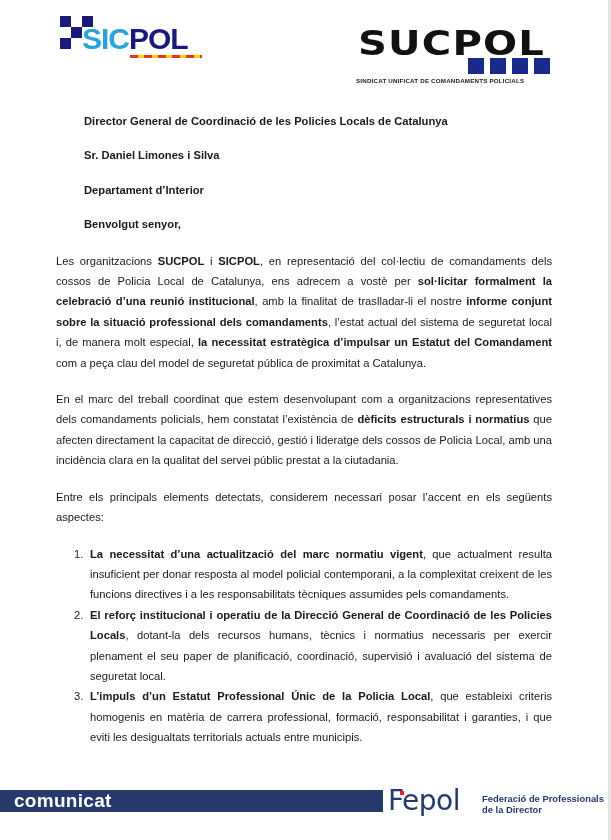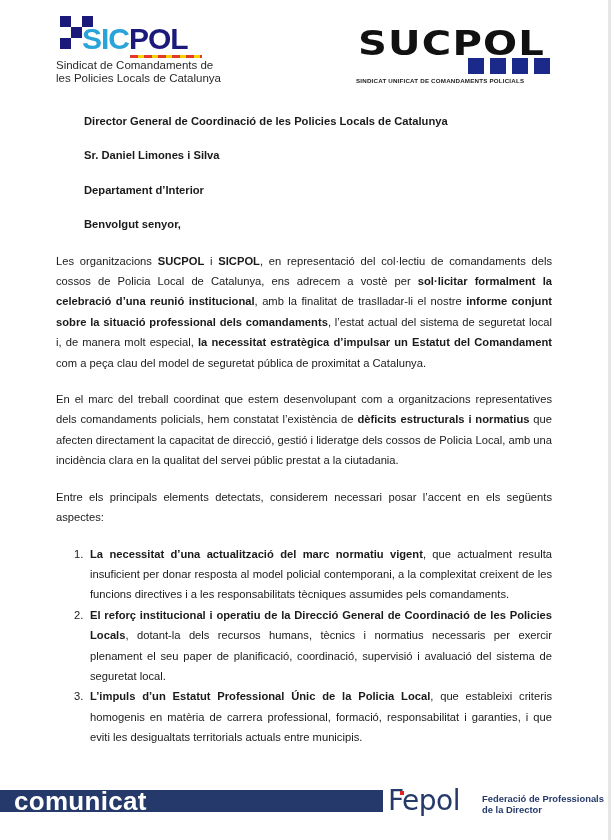"Sindicat de Comandaments de" div.sub { html: <div> <div>Sindicat de Comandaments de</div> <div>les Policies Locals de Catalunya</div> </div> -> none }
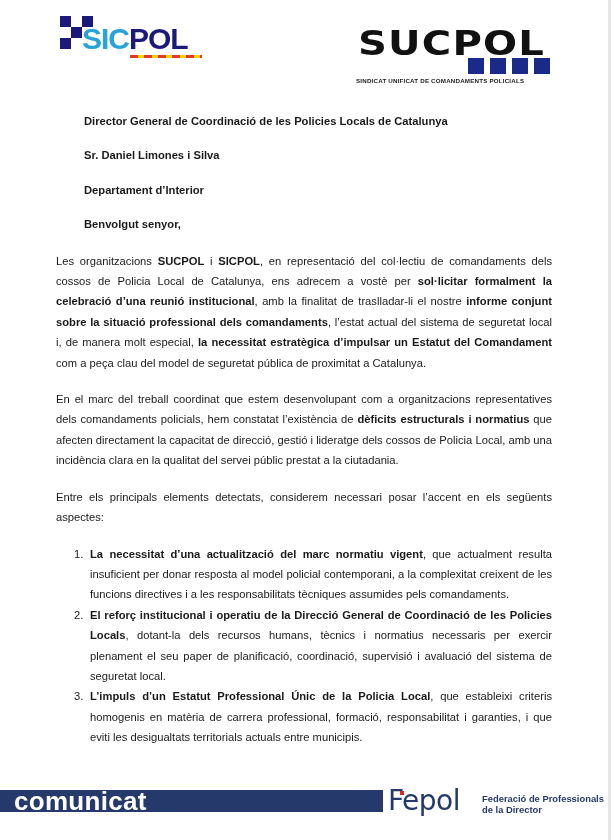"comunicat" .footer-bar .label { font-size: 26px -> 19px }
